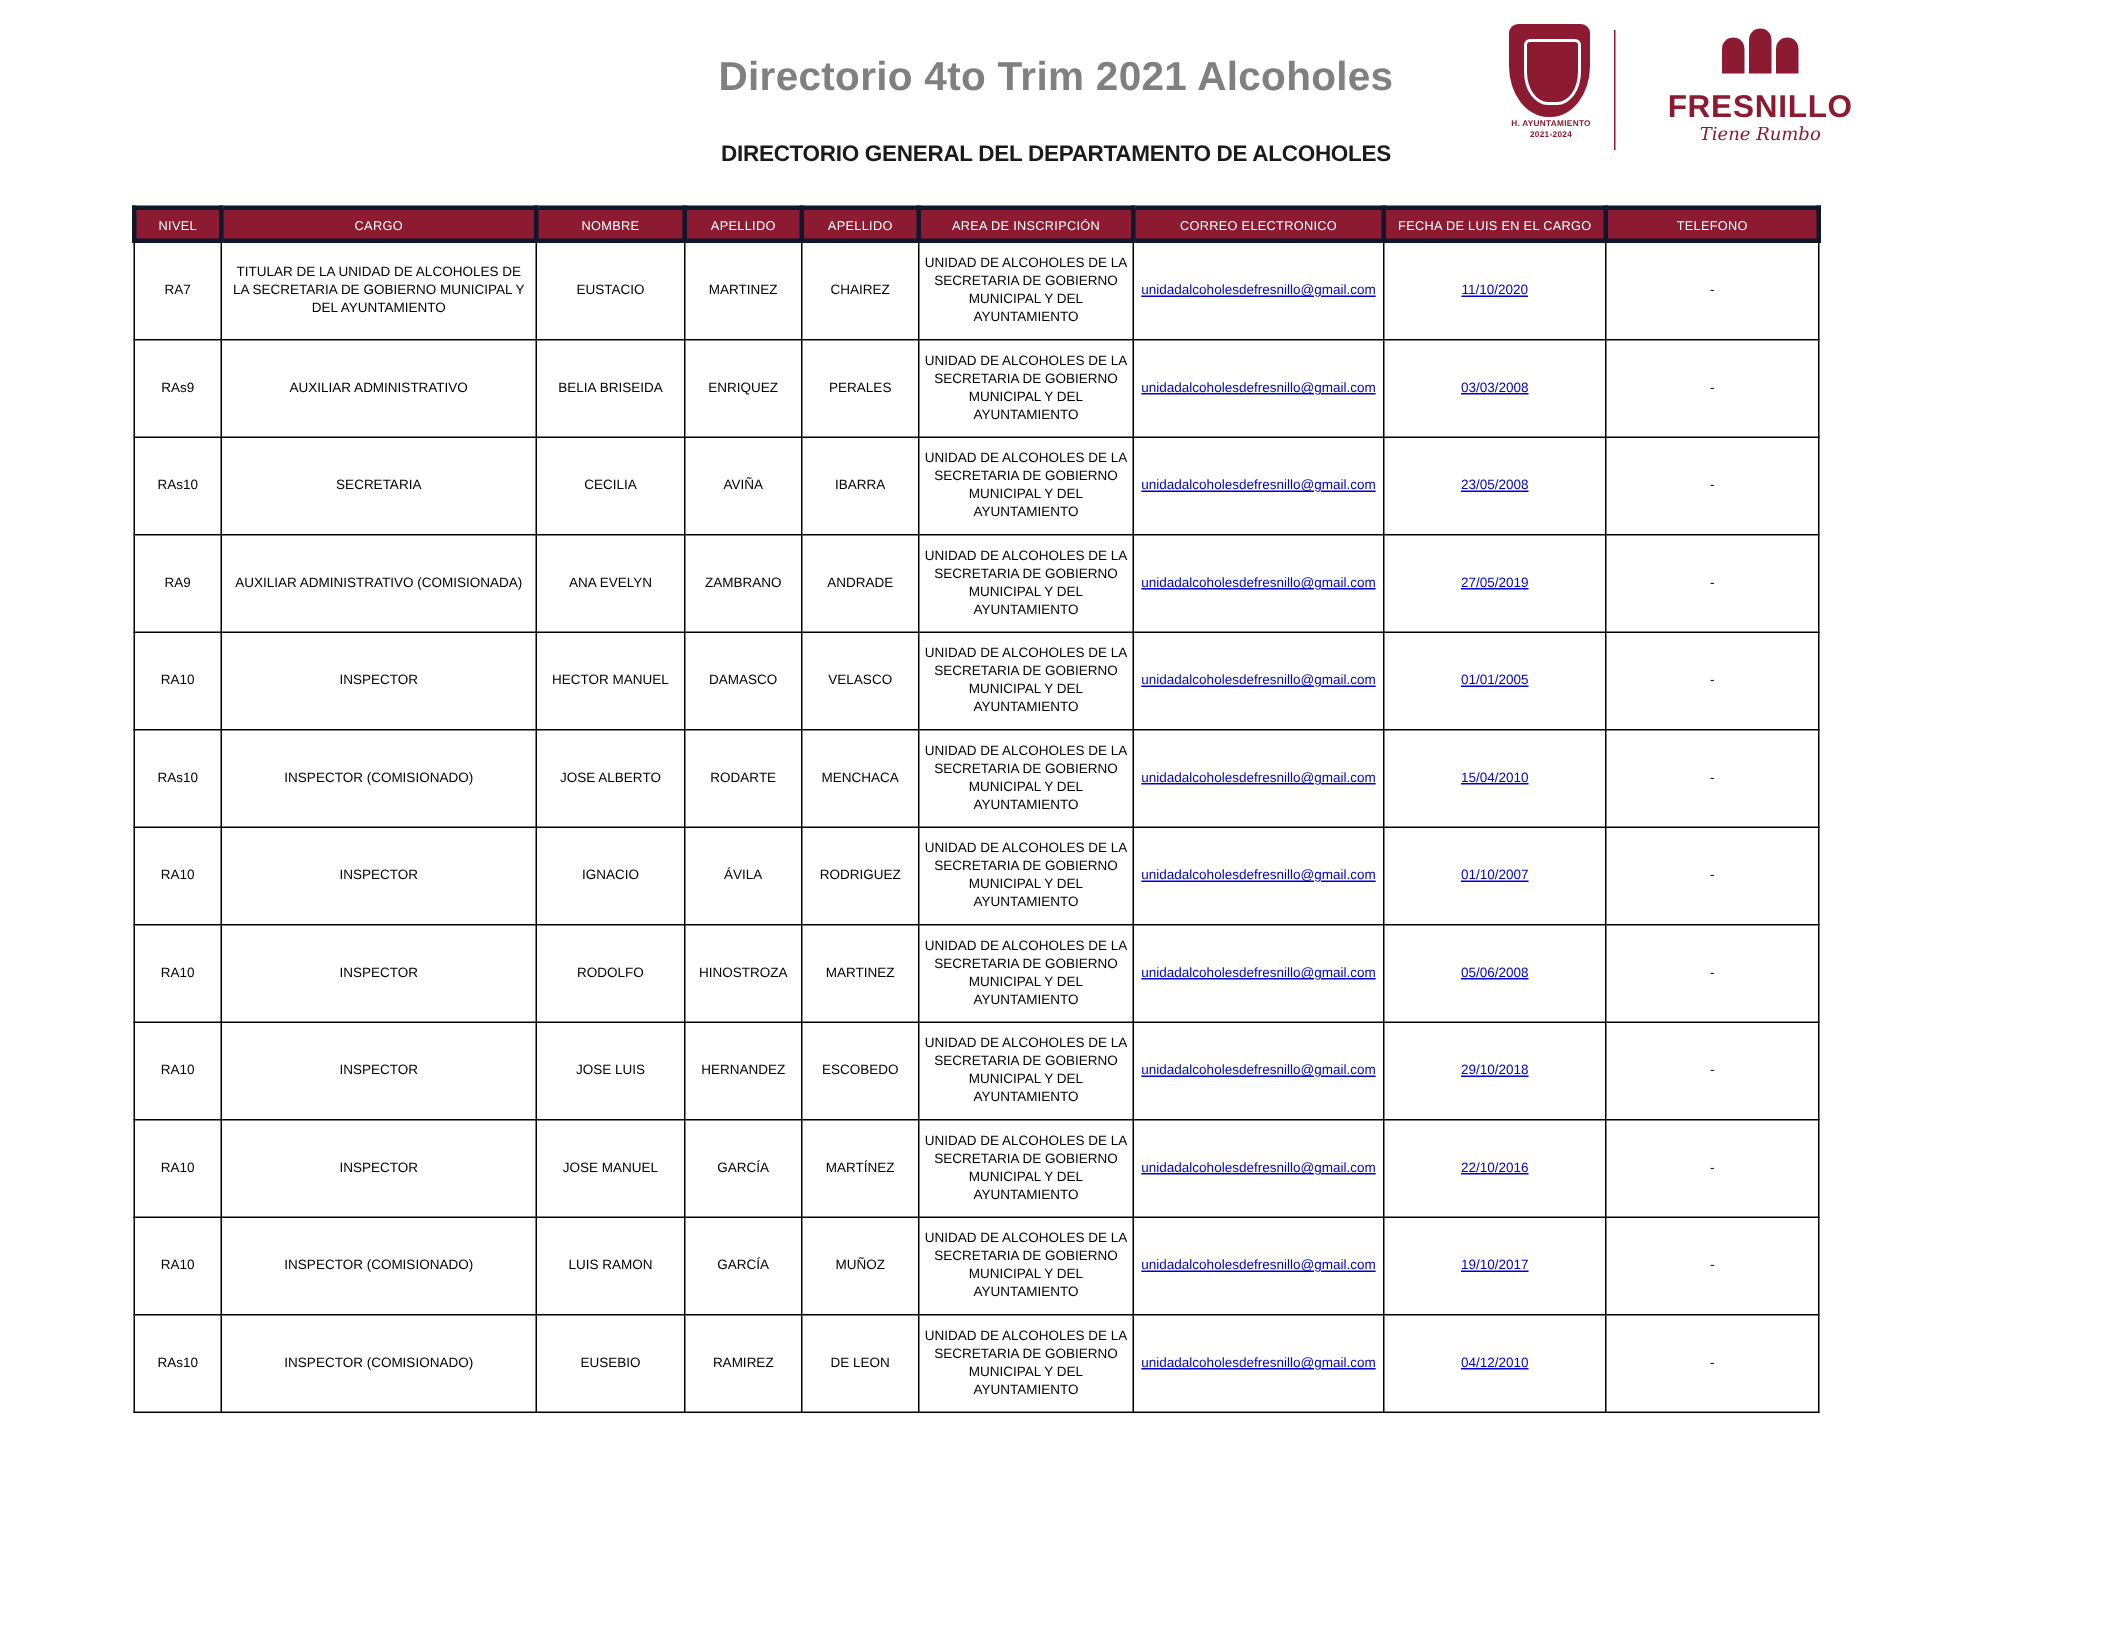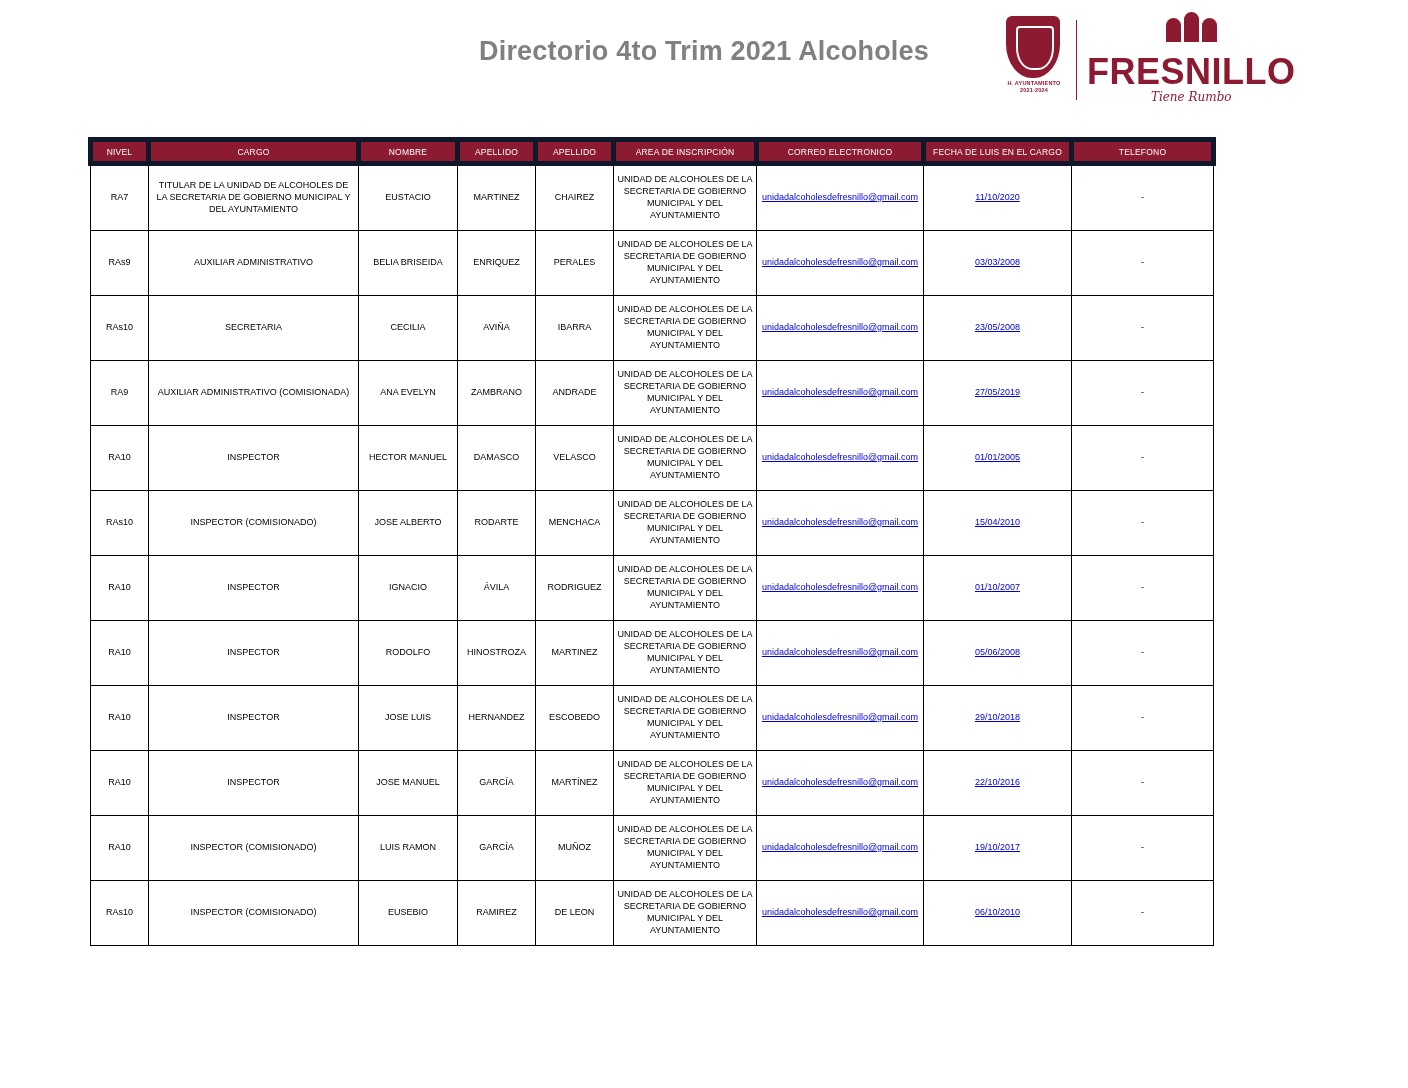"FRESNILLO" .brand-name { font-size: 36px -> 21px }
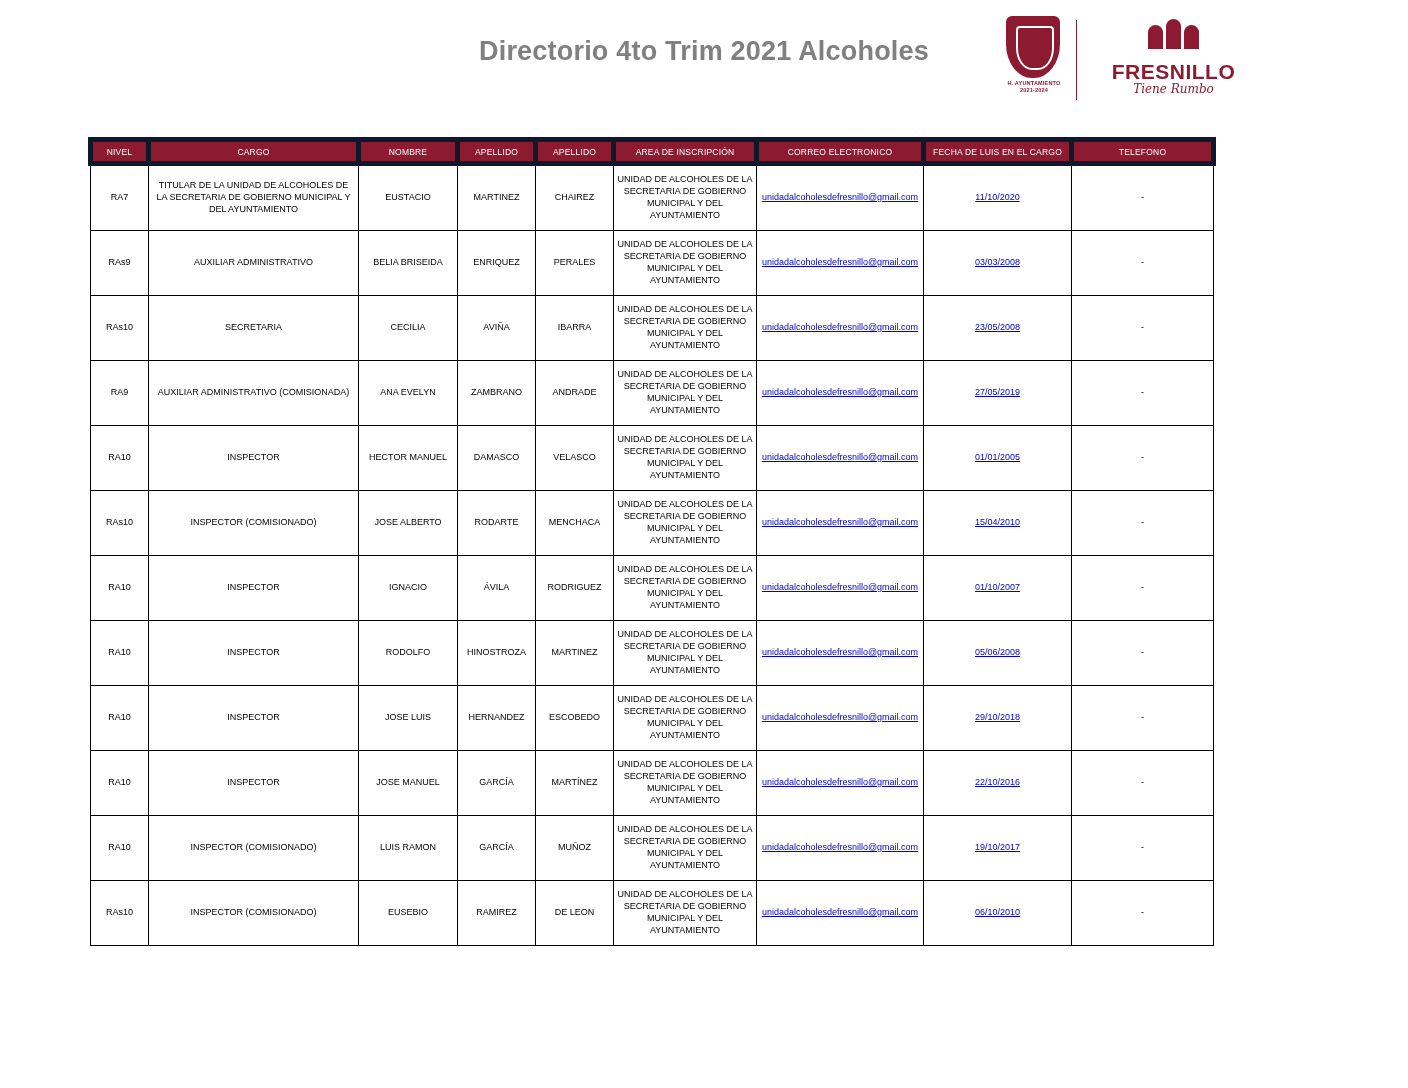"DIRECTORIO GENERAL DEL DEPARTAMENTO DE" div.subtitle { html: none -> <div>DIRECTORIO GENERAL DEL DEPARTAMENTO DE ALCOHOLES</div> }
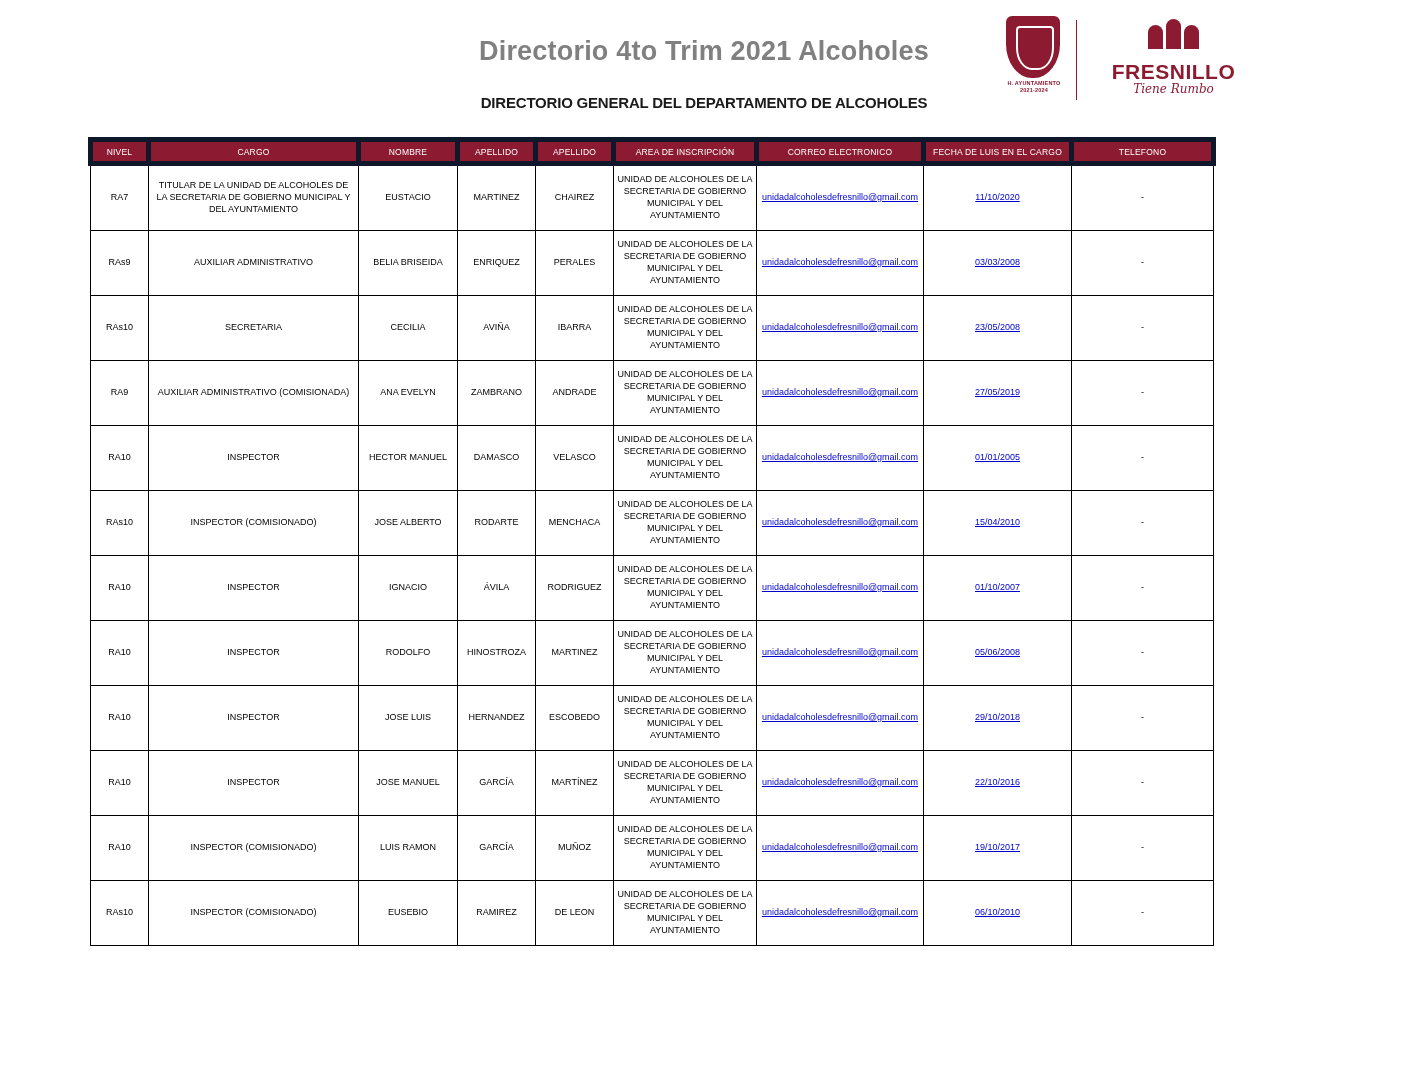"NIVEL" table.directory th { border: 5px solid #0f172a -> 3px solid #0f172a }
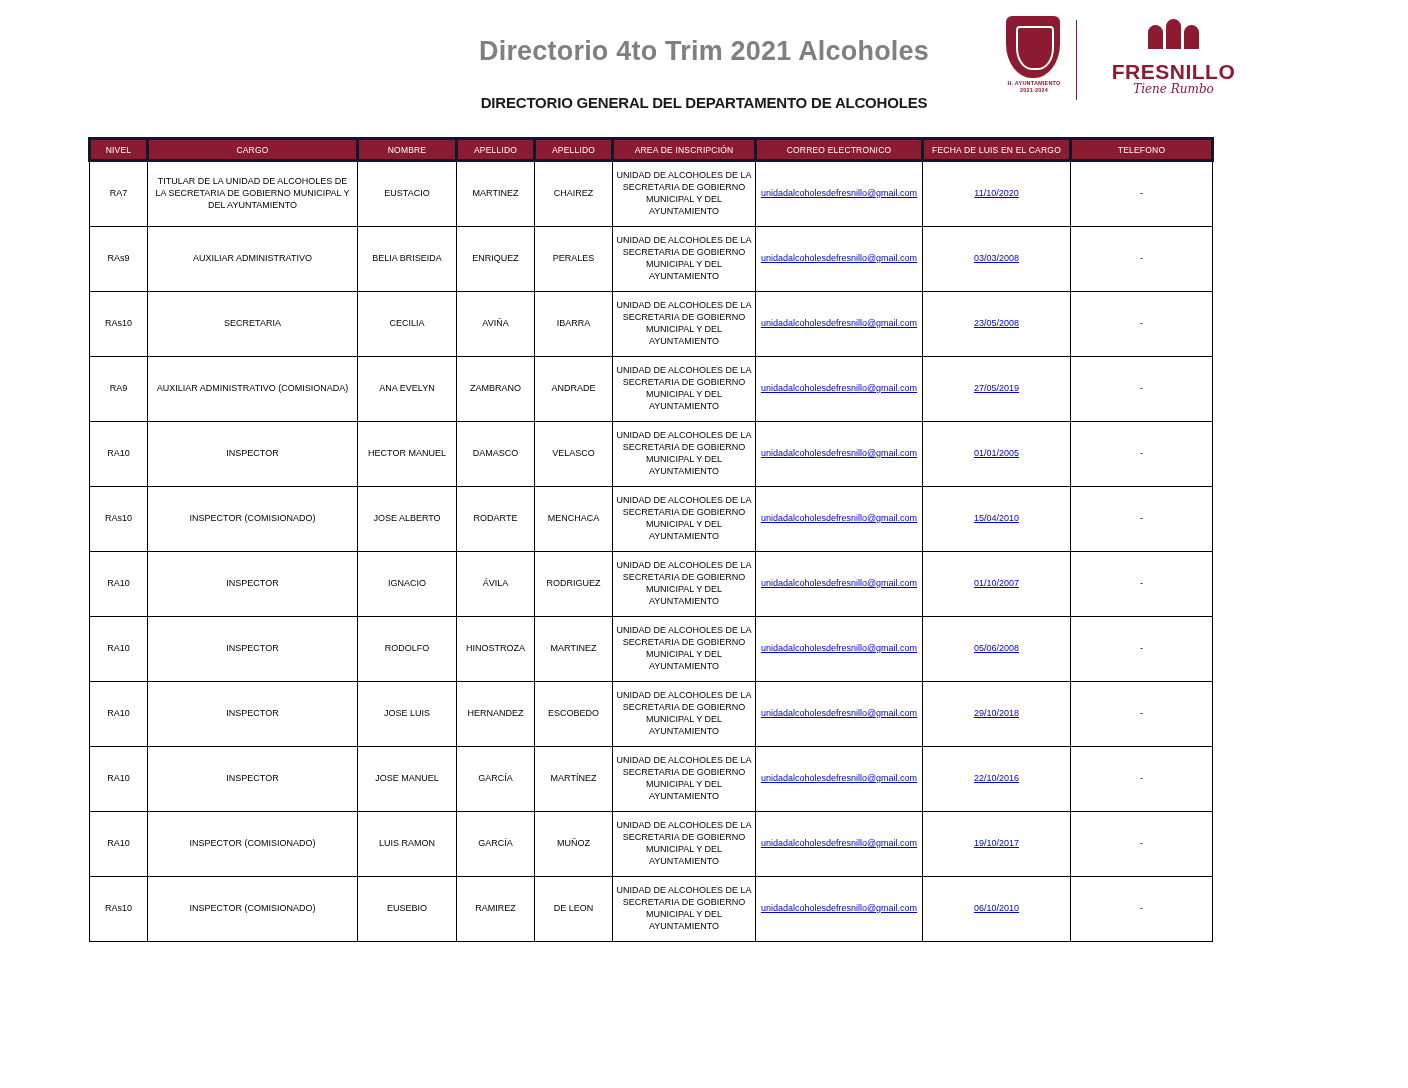"06/10/2010" td.fecha { text: 06/10/2010 -> 04/12/2010 }
